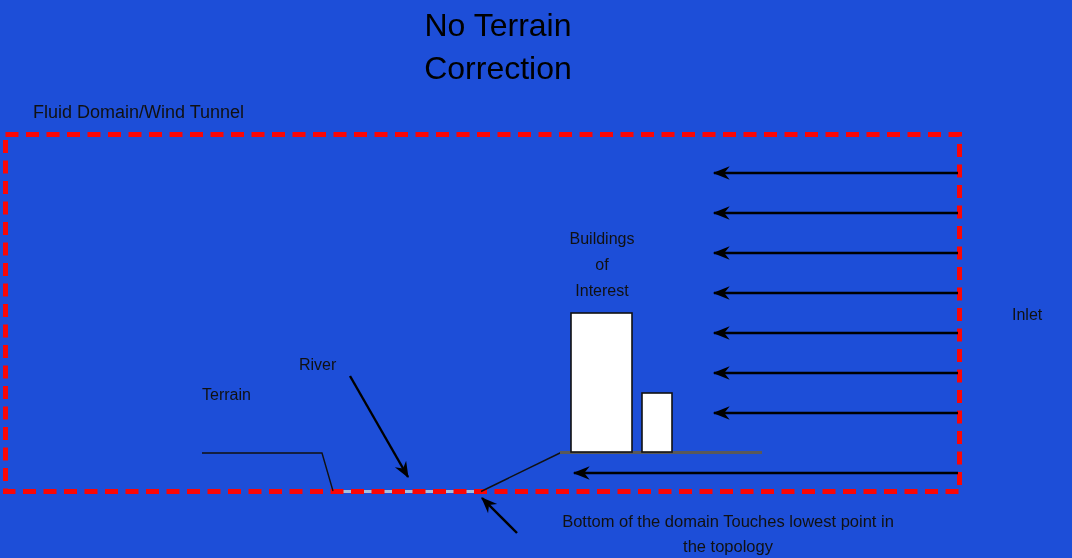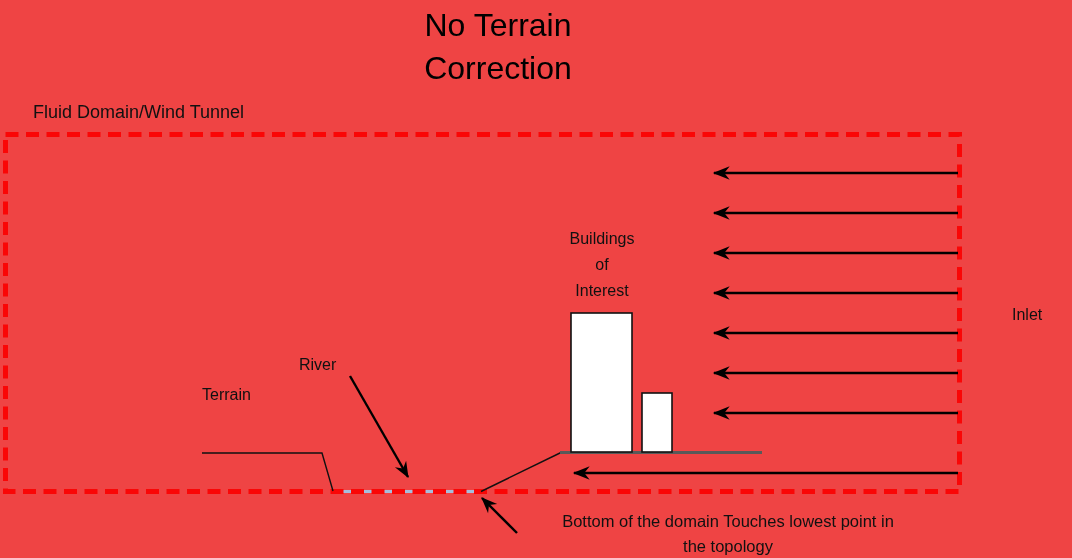"No Terrain" .canvas { background: #ef4444 -> #1d4ed8 }
